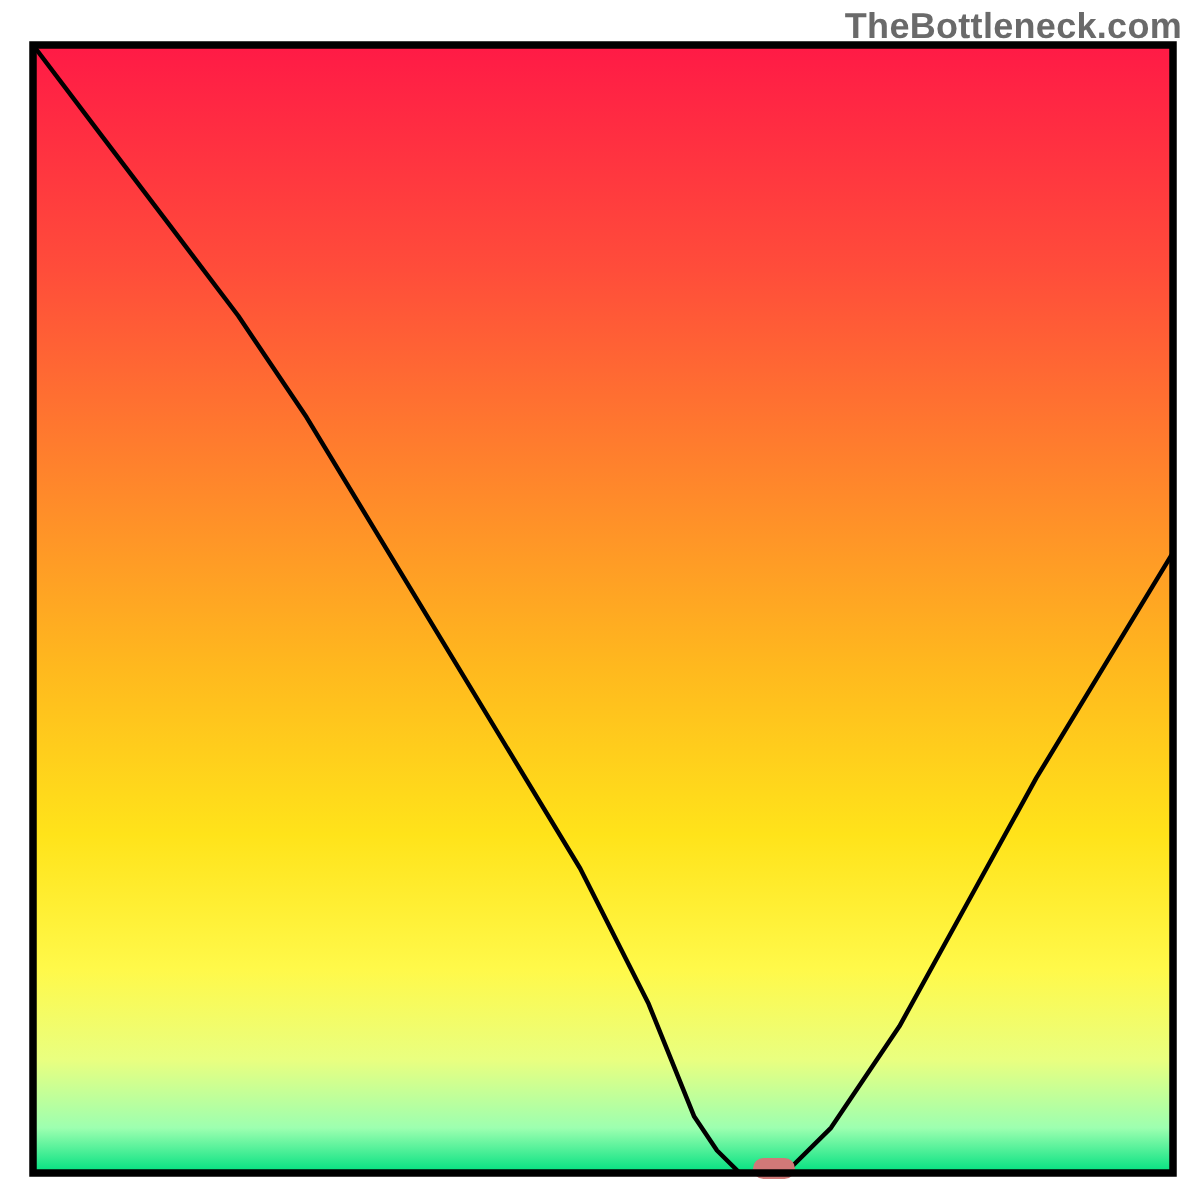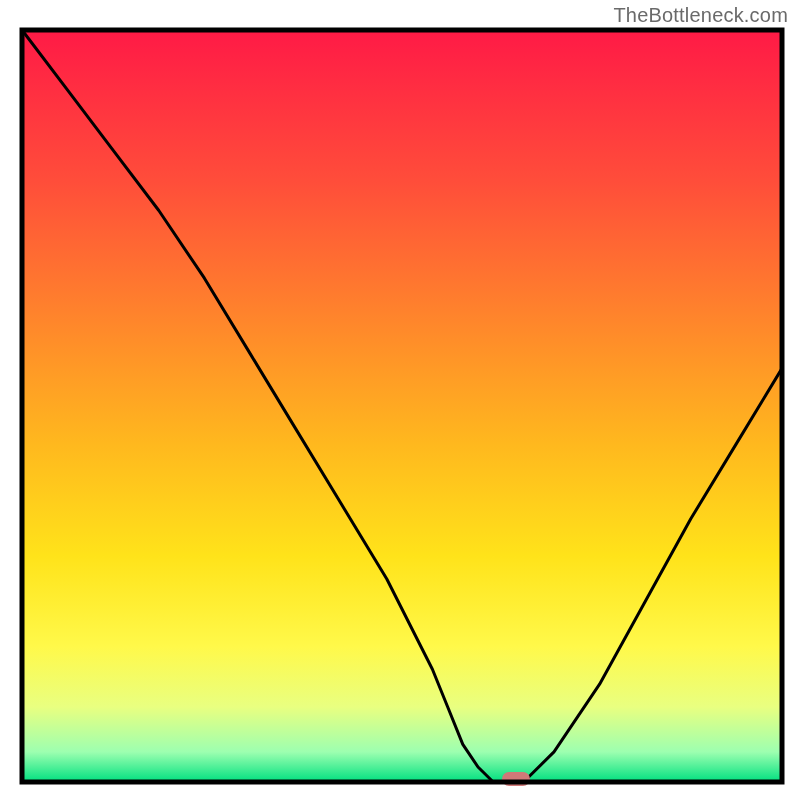"TheBottleneck.com" .watermark { font-size: 20px -> 24px; font-weight: normal -> bold }
